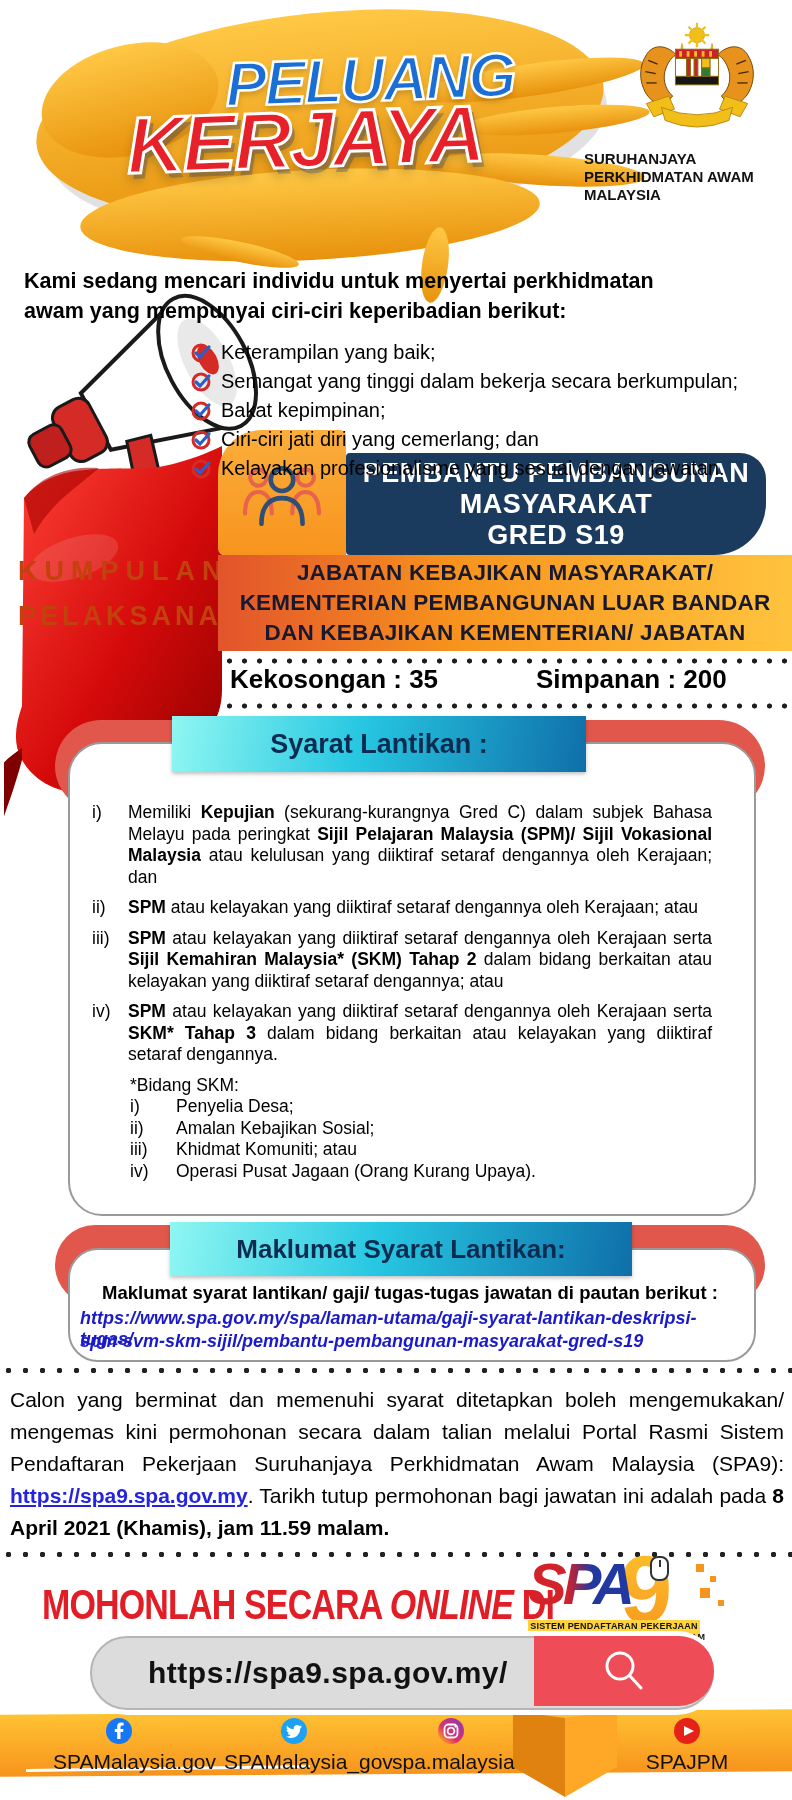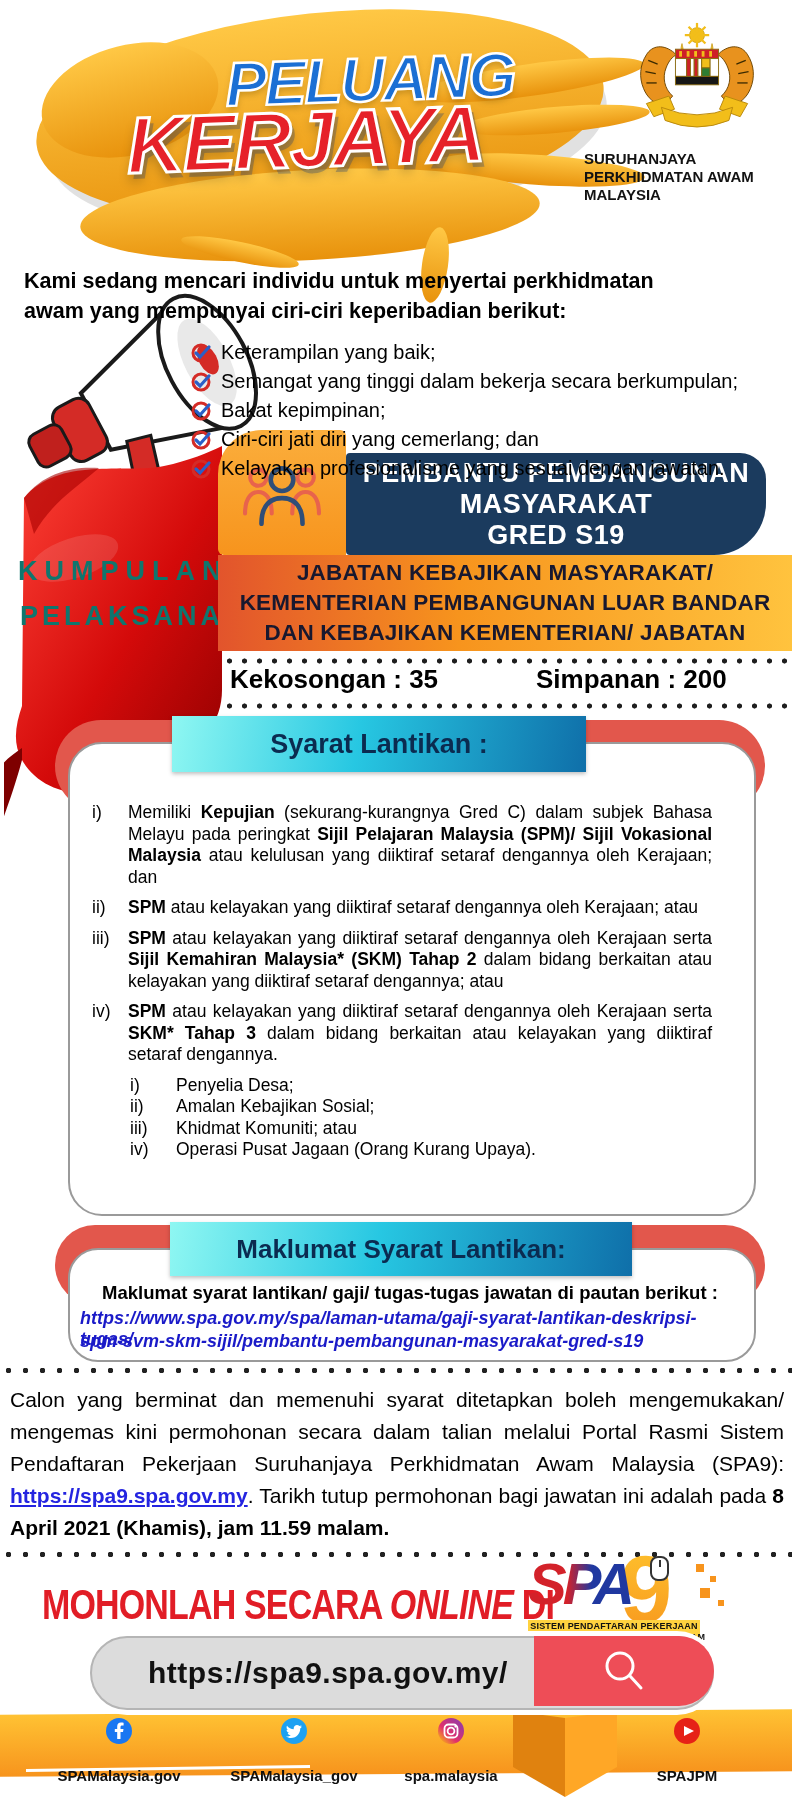"KUMPULAN" .scroll-line { color: #0f766e -> #c2410c; text-align: right -> left }
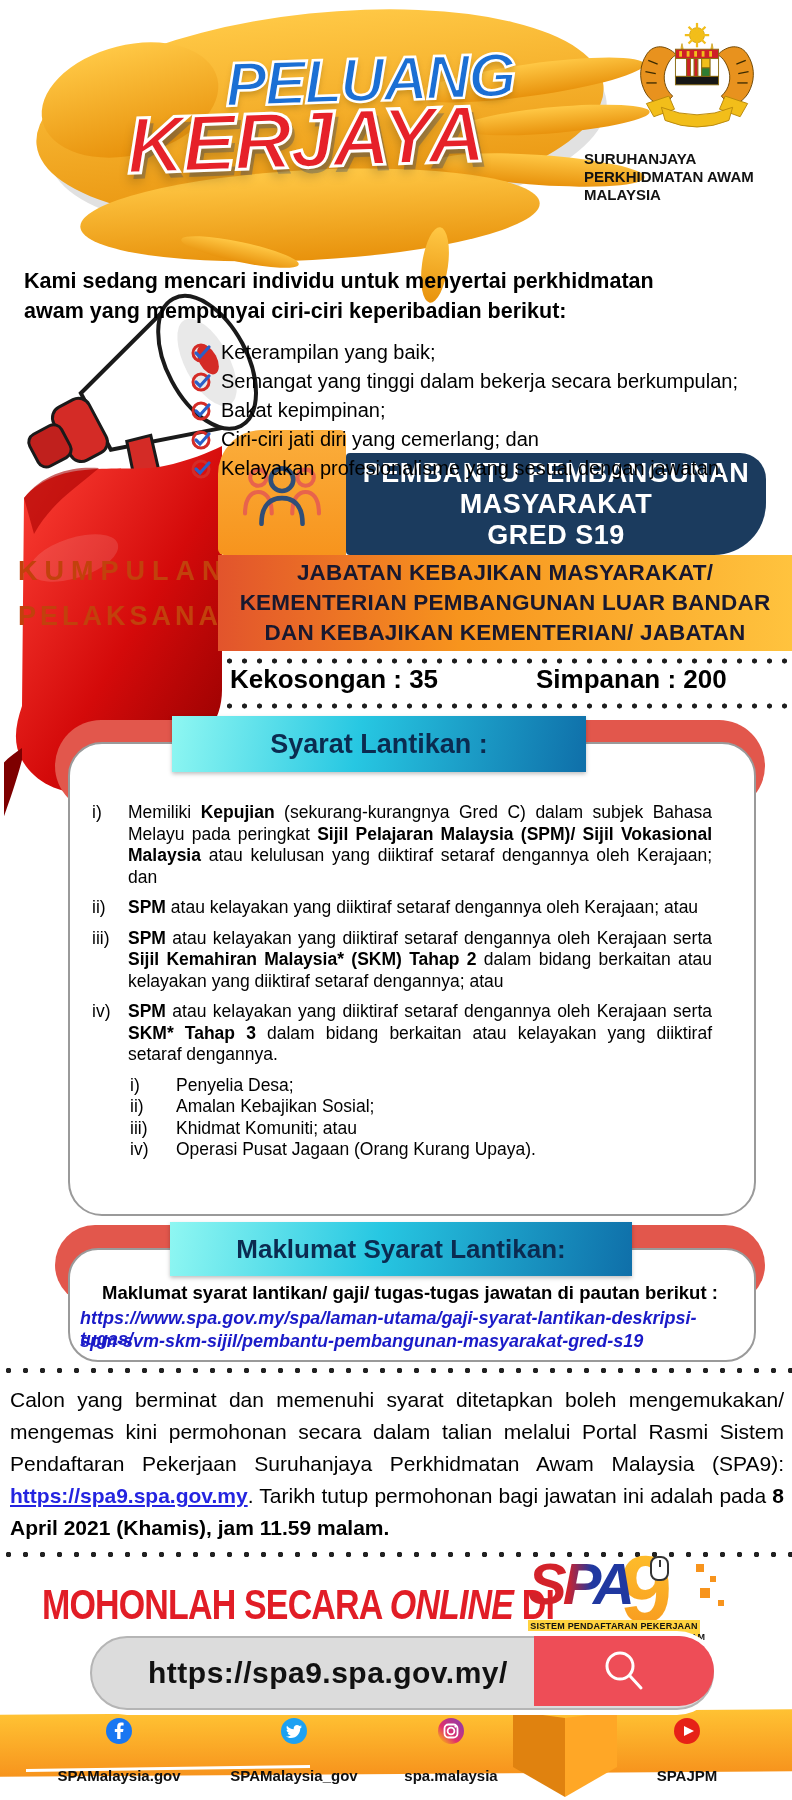"*Bidang SKM:" div { html: none -> <div>*Bidang SKM:</div> }
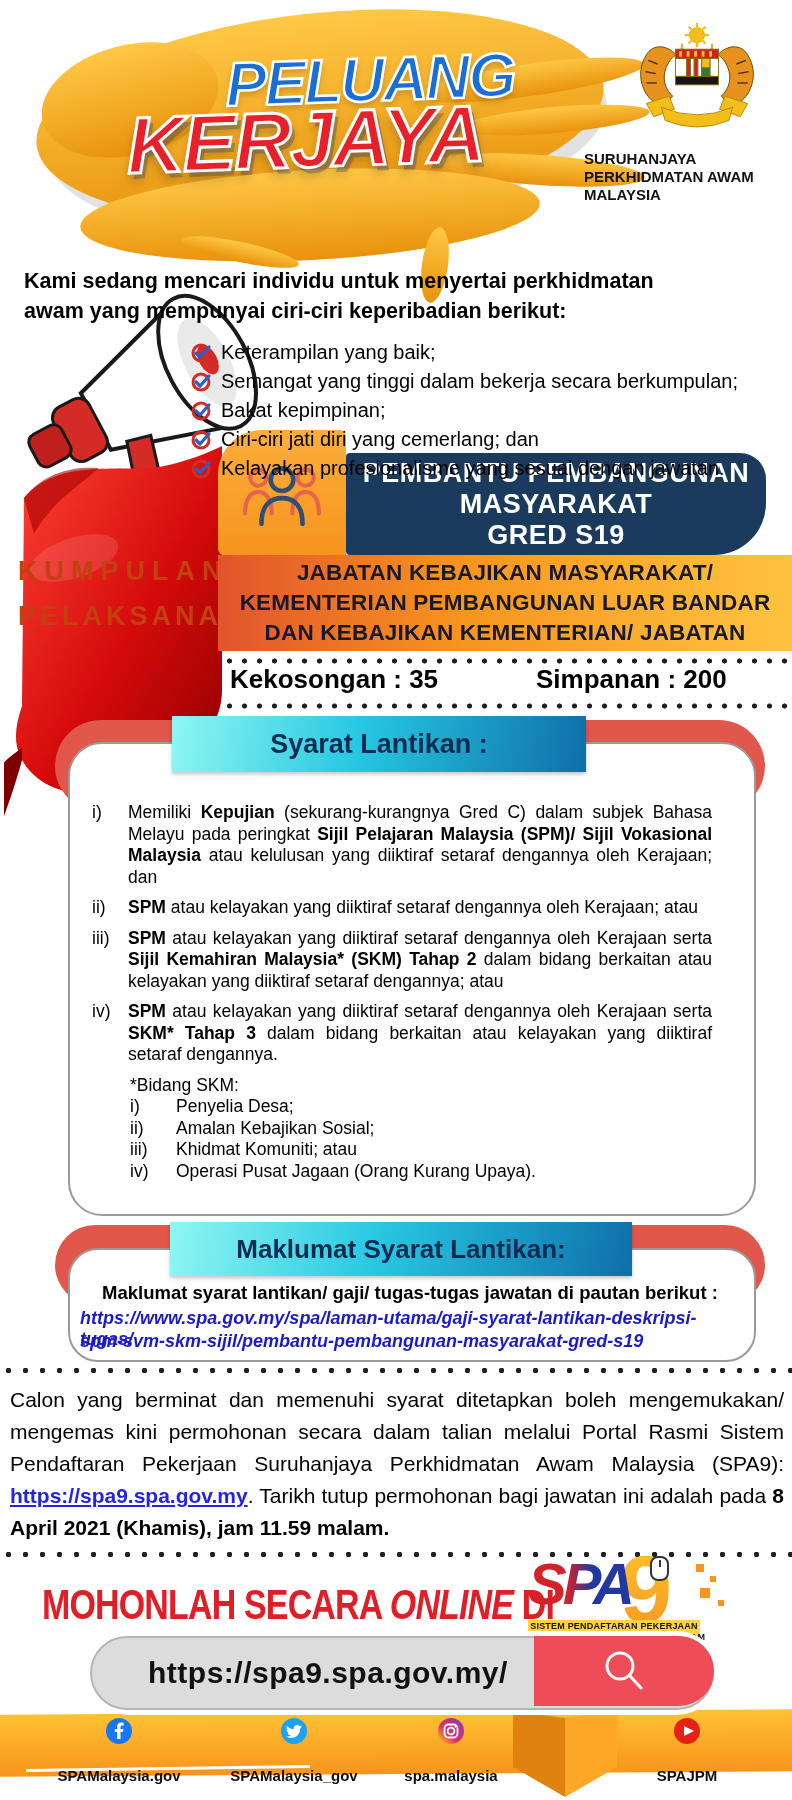"SPAMalaysia.gov" .social .lbl { font-size: 15px -> 21px; font-weight: 700 -> 400; margin-top: 18px -> 1px }
